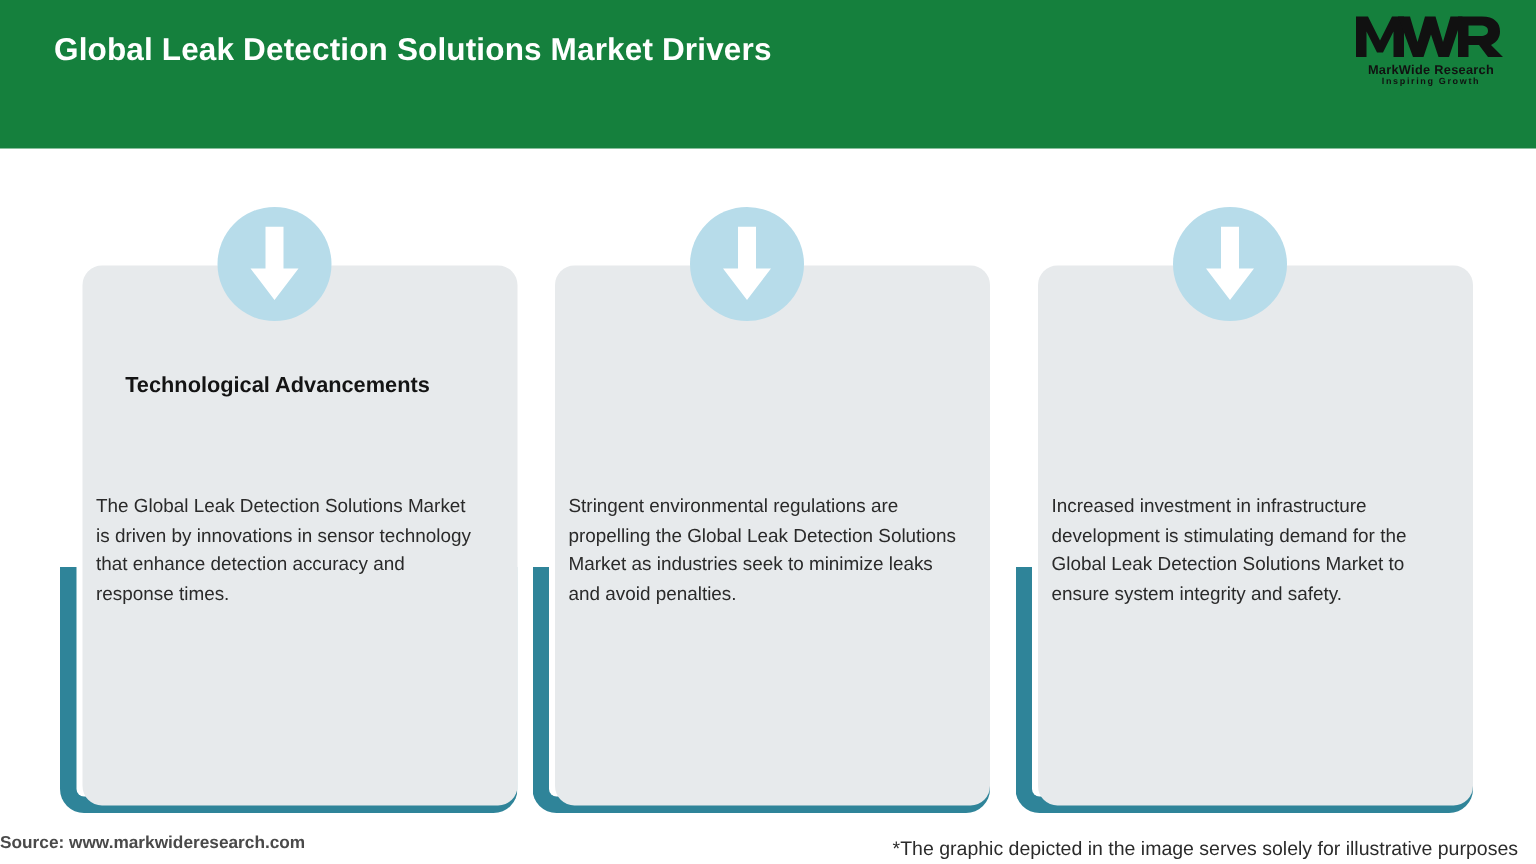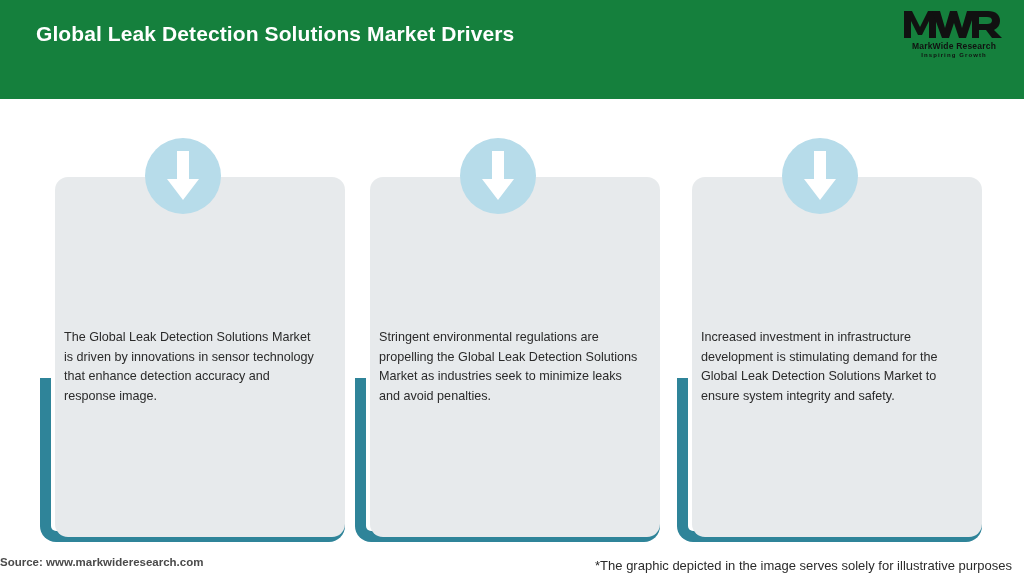"Technological Advancements" div.card-title { html: none -> <div>Technological Advancements</div> }
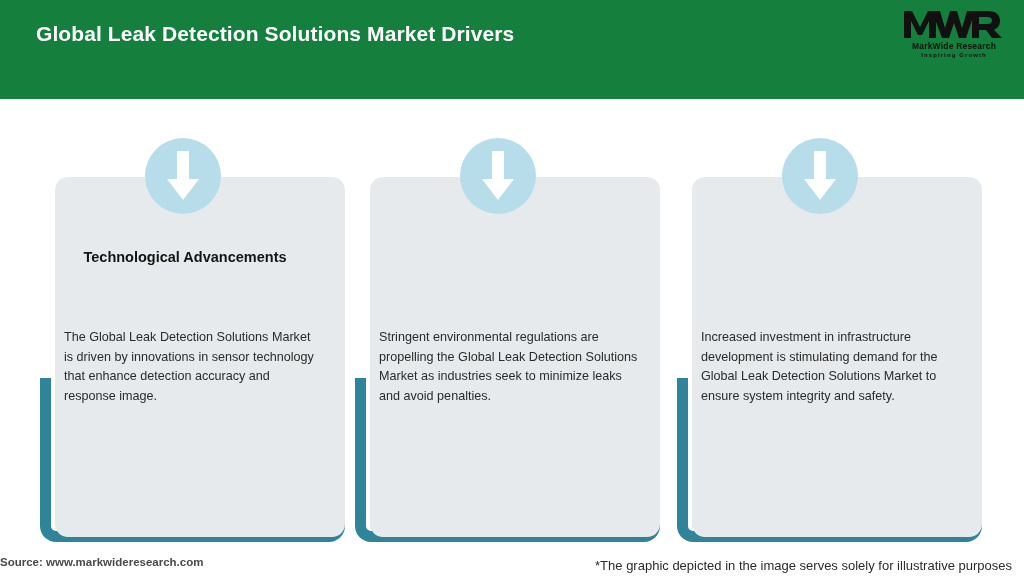"The Global Leak Detection Solutions" div.card-body { text: image -> times }
